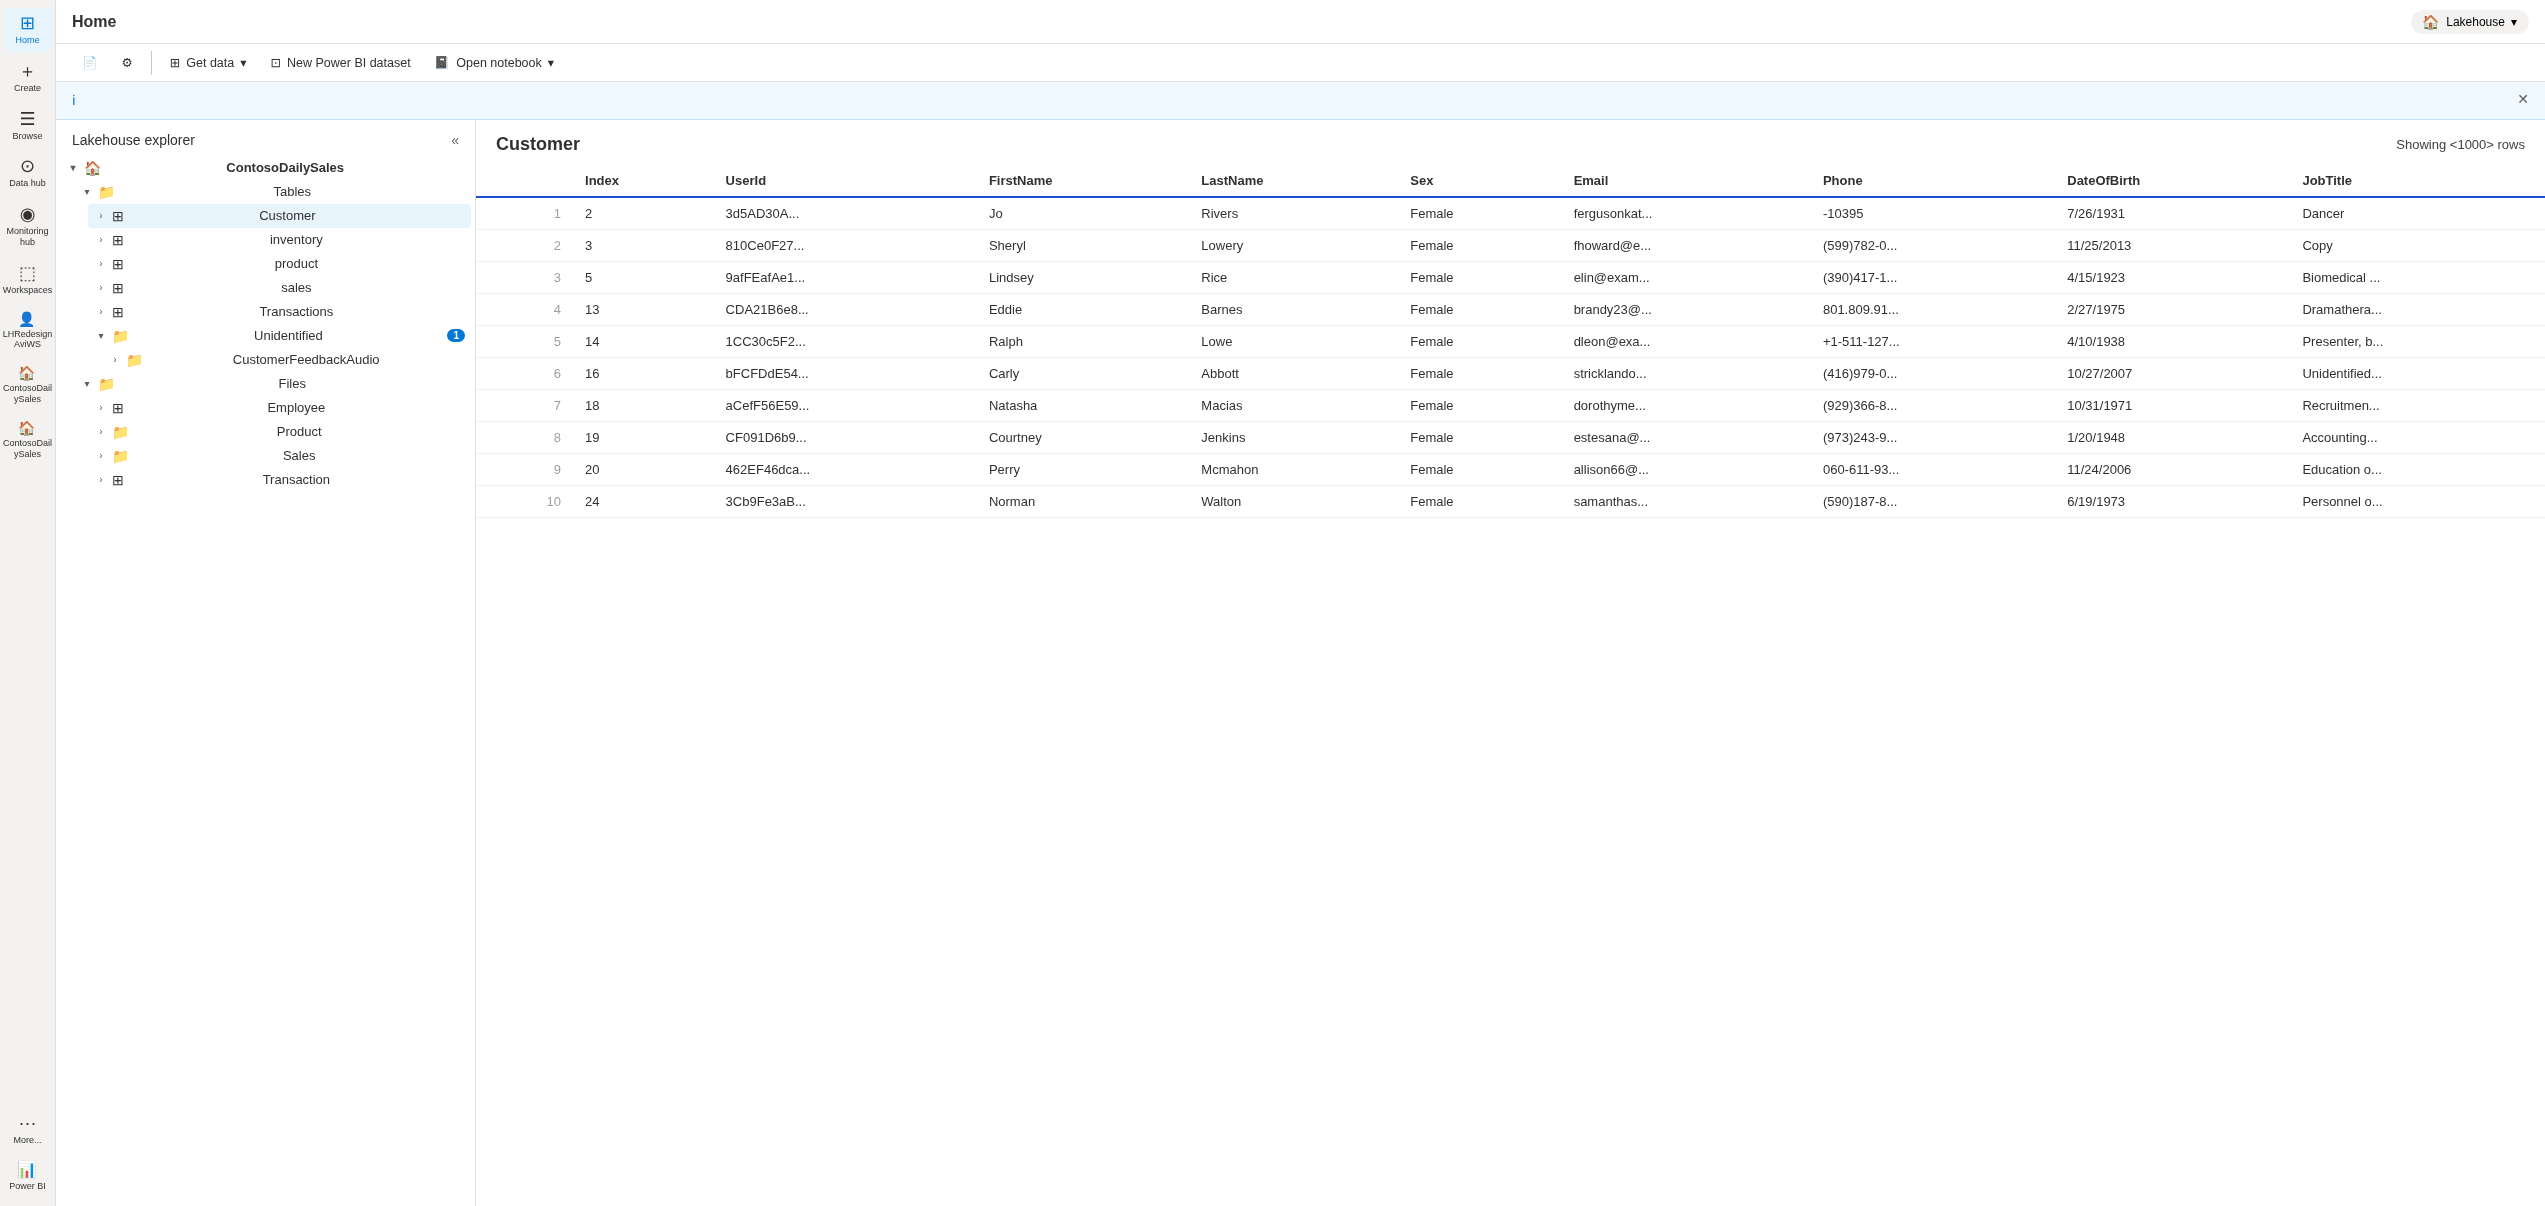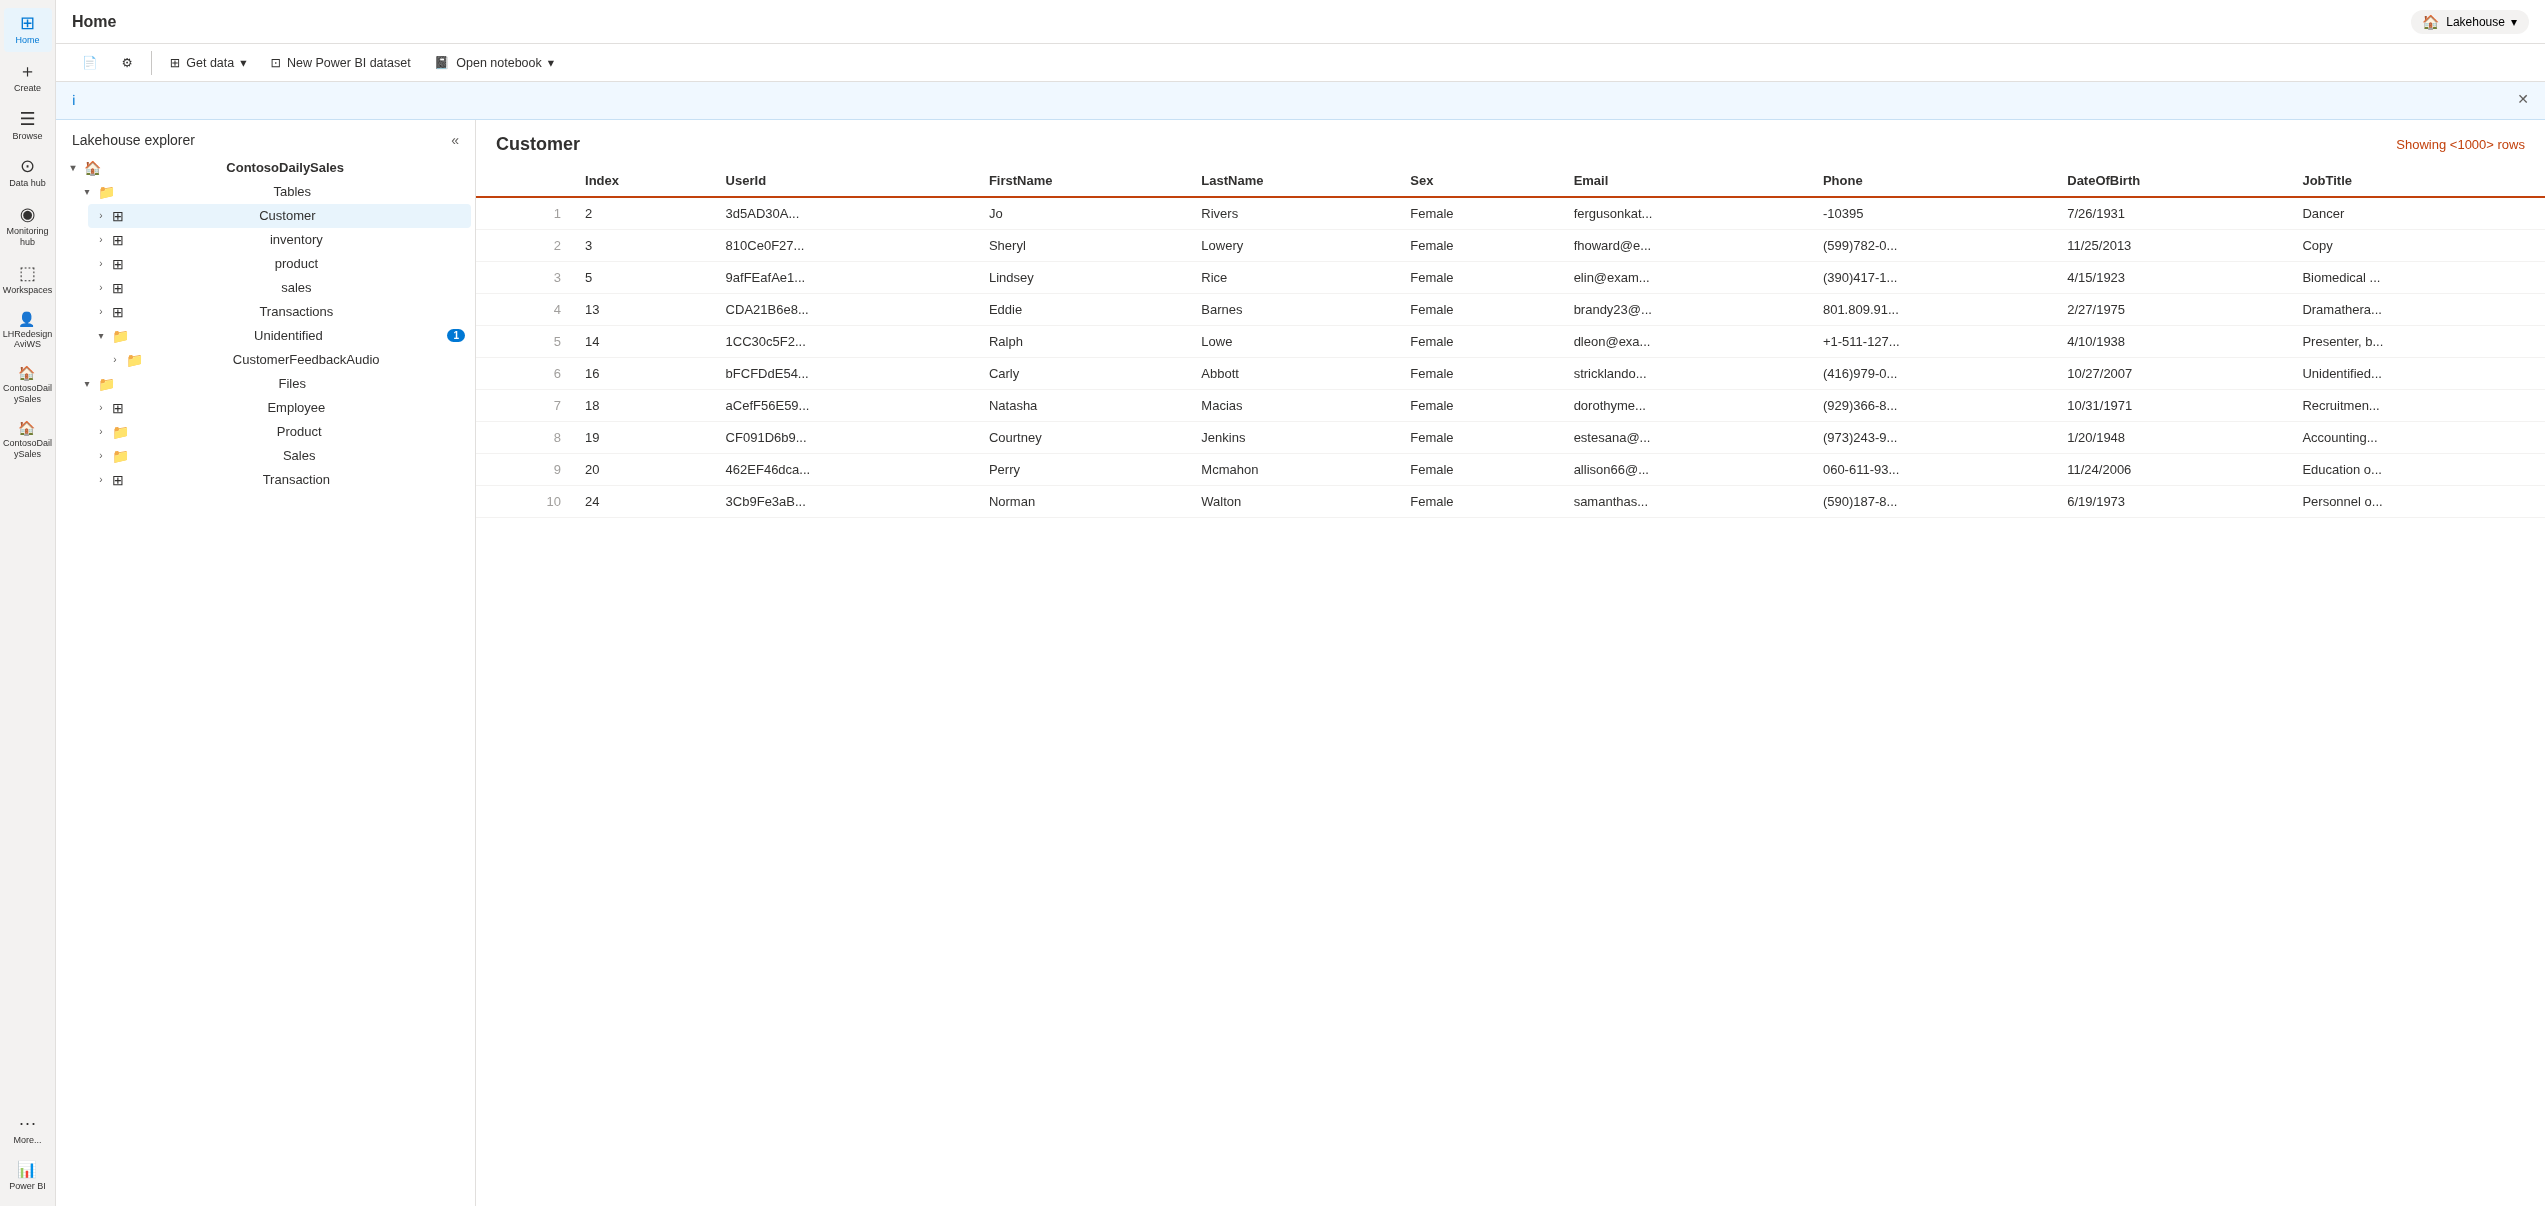"Showing <1000> rows" .data-count { color: #c2410c -> #404040 }
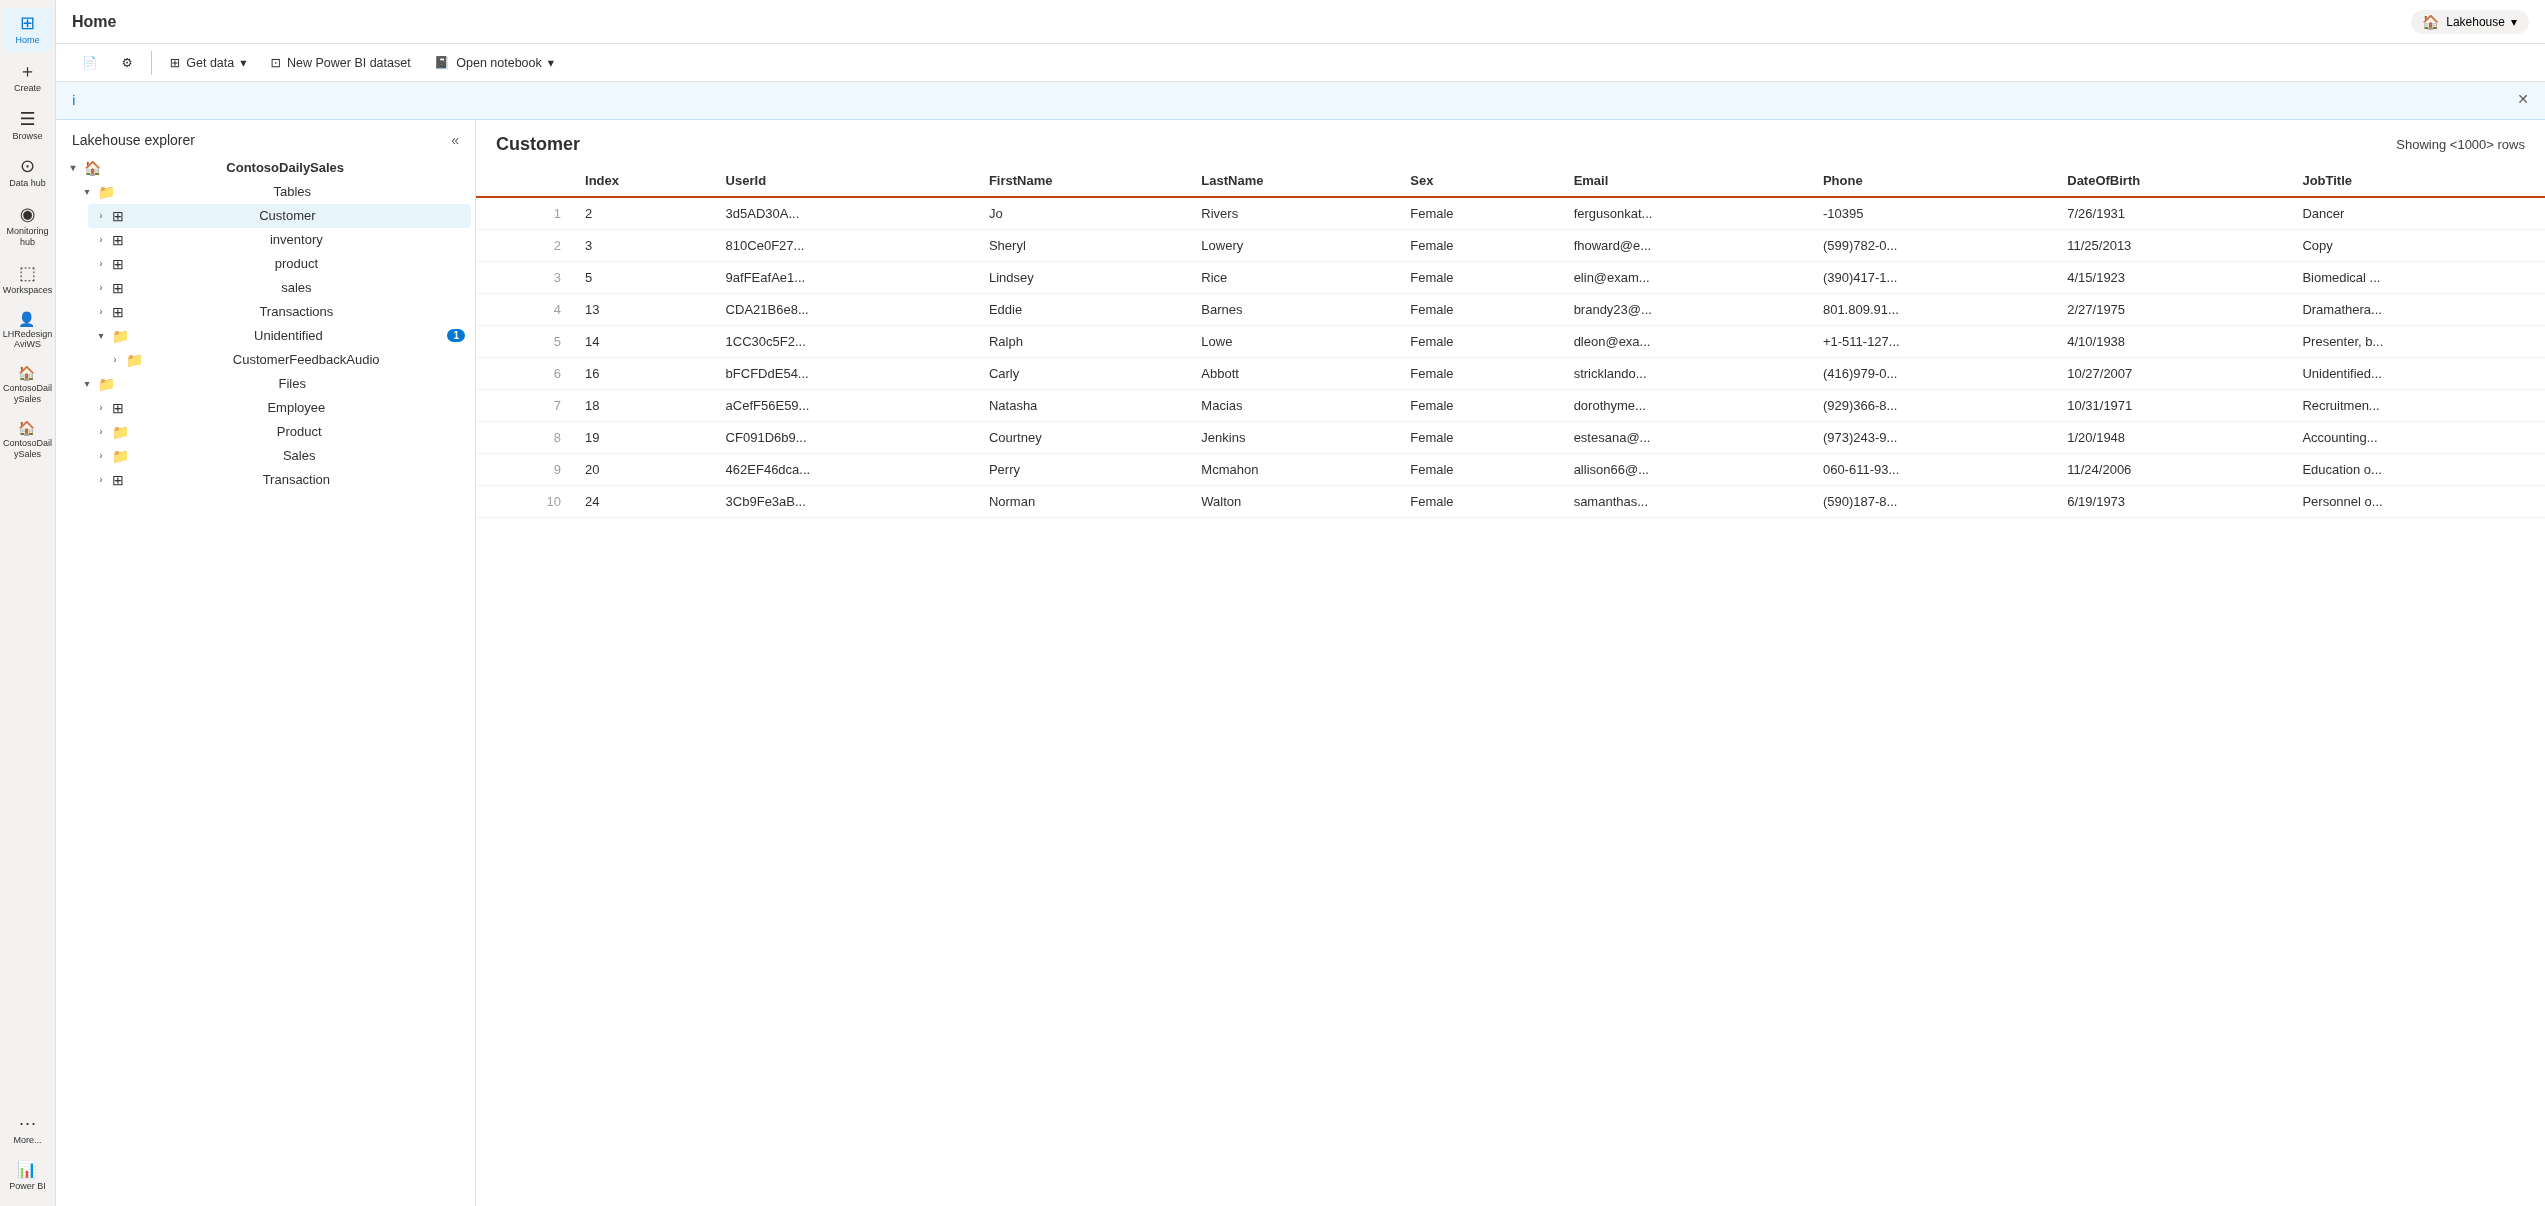"Index" thead th { border-bottom: 2px solid #c2410c -> 2px solid #1d4ed8 }
